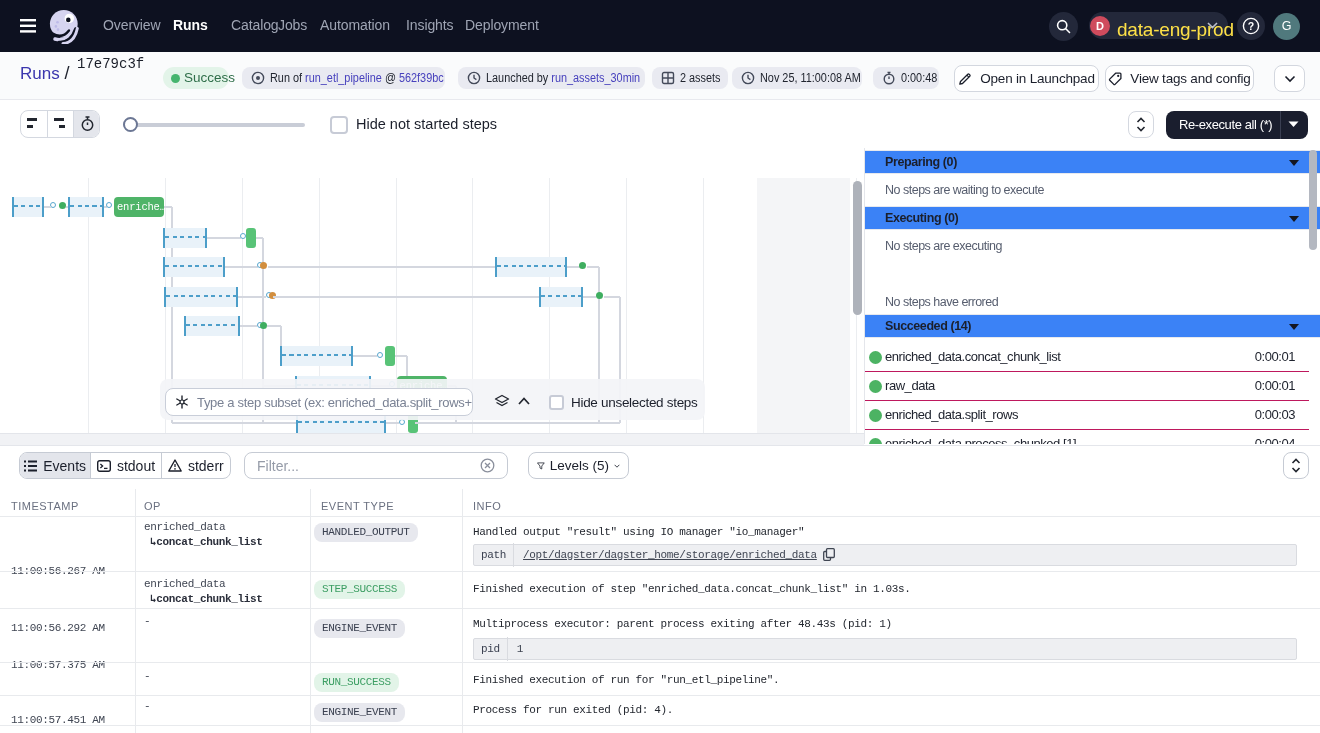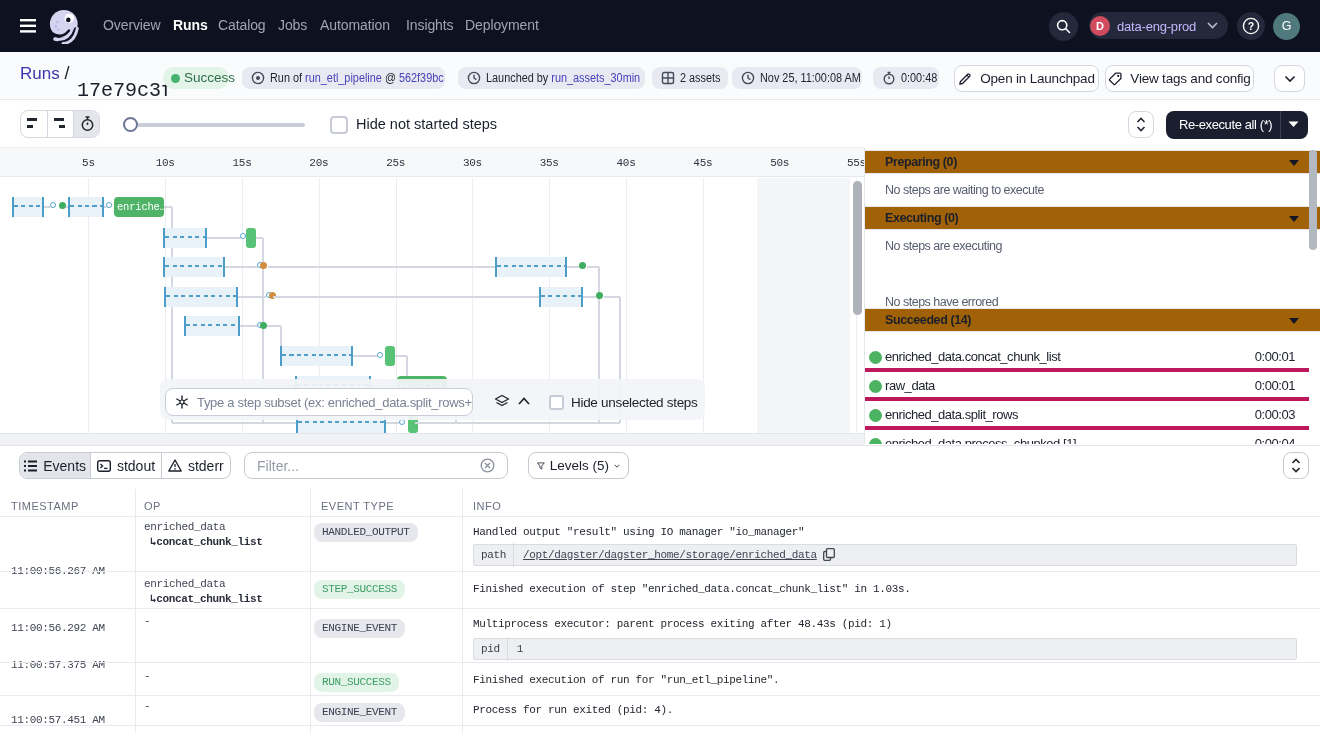"Catalog" span.navlink { left: 218px -> 231px }
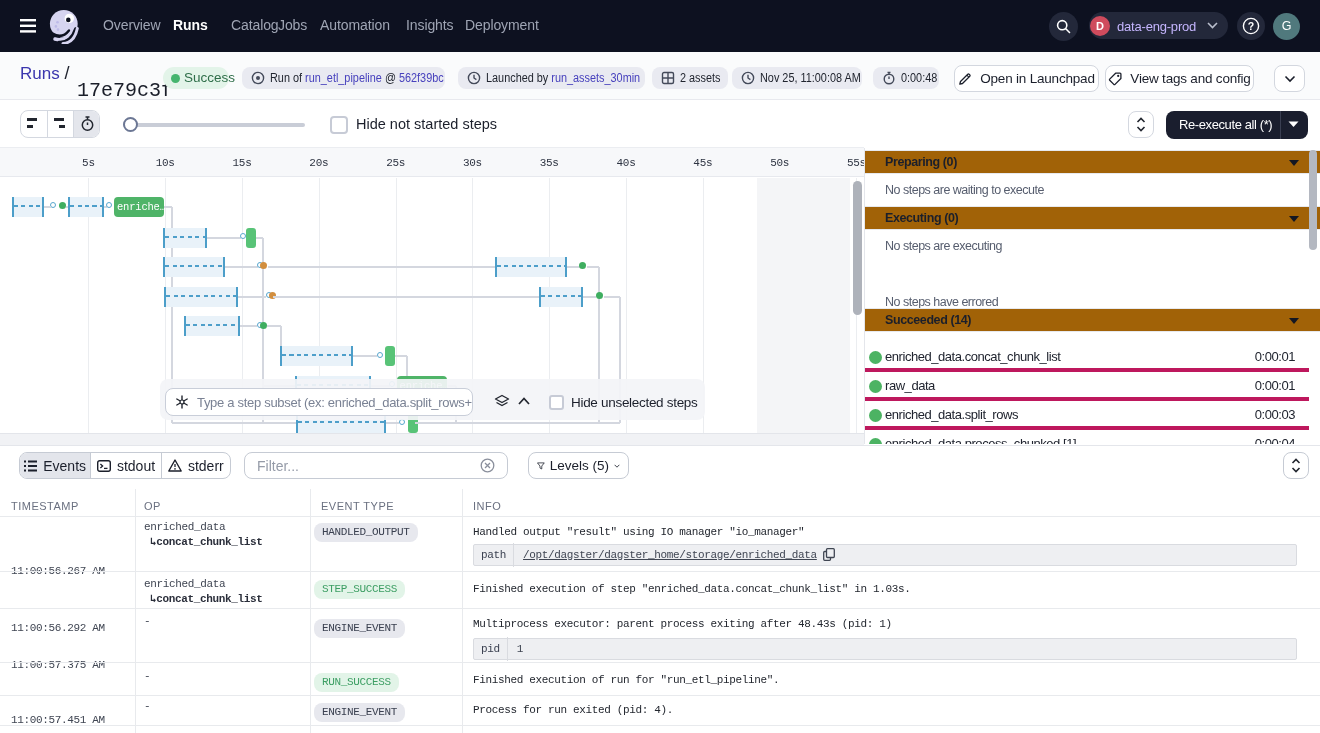"data-eng-prod" span.abs { color: #c4b5fd -> #fde047; font-size: 13px -> 19px }
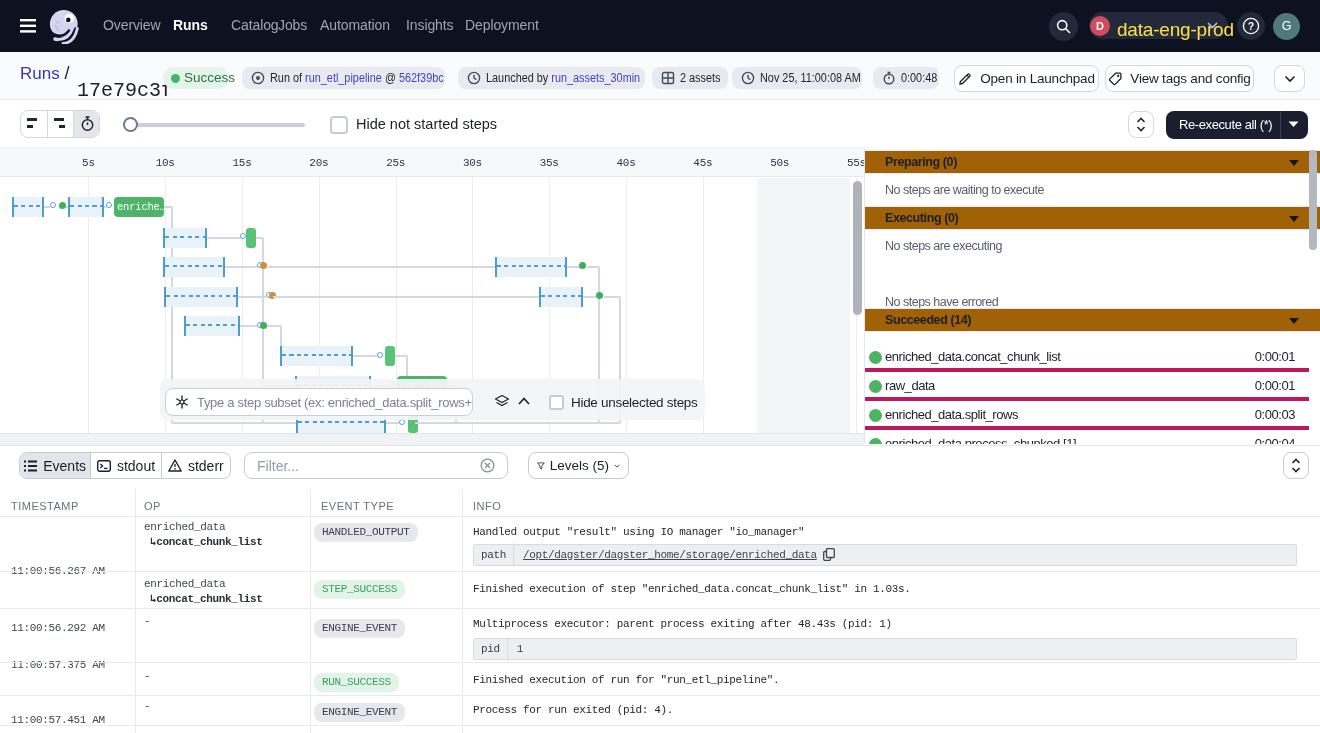"17e79c3f" span.abs { font-size: 20px -> 14px; top: 27px -> 4px }
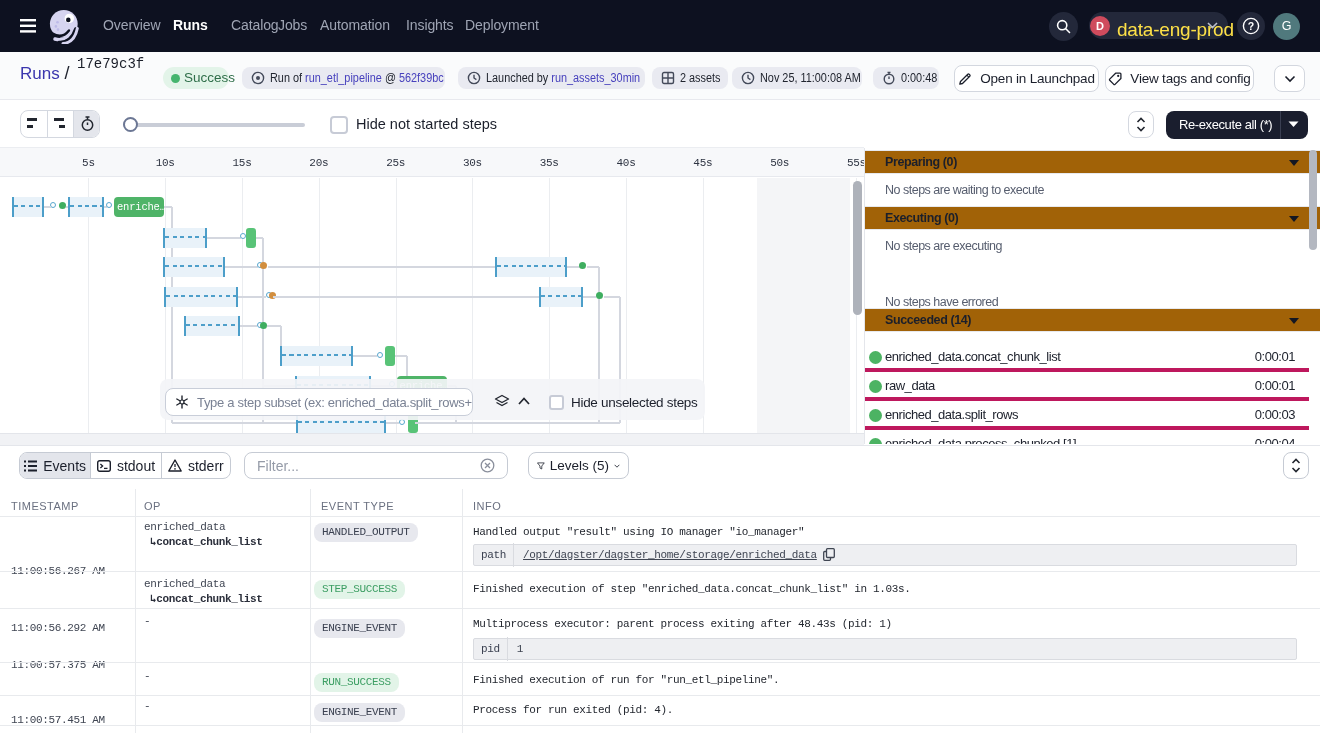"5s" div { html: <div> <span>5s</span> <span>10s</span> <span>15s</span> <span>20s</span> <span>25s</span> <span>30s</span> <span>35s</span> <span>40s</span> <span>45s</span> <span>50s</span> <span>55s</span> </div> -> none }
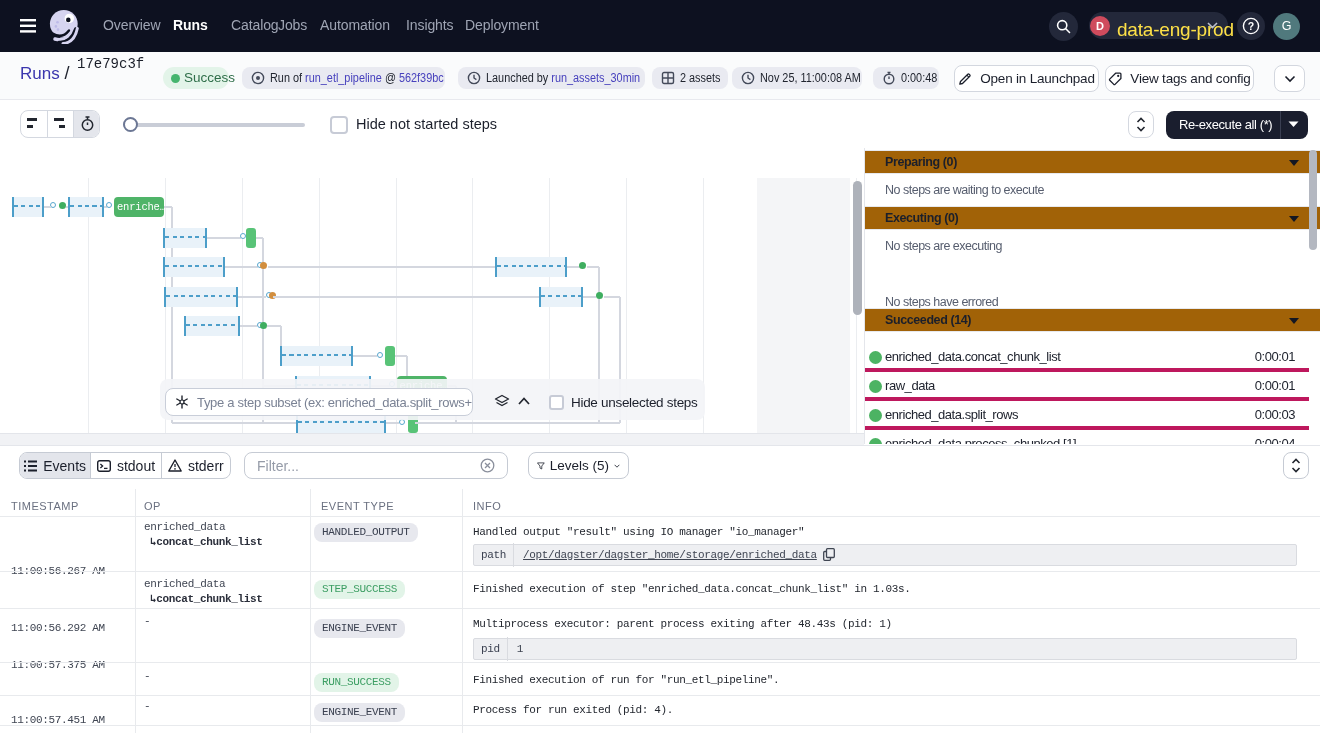"Preparing (0)" .phead { background: #a16207 -> #3b82f6 }
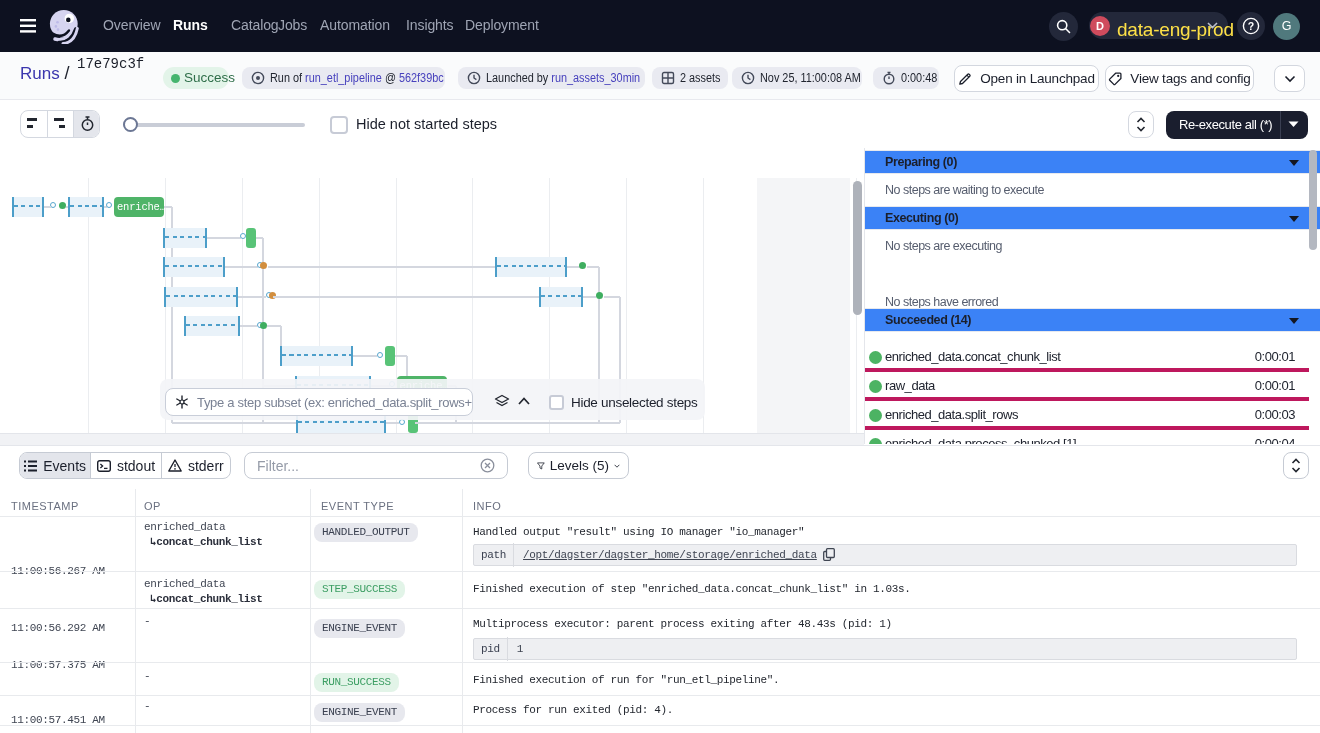"Succeeded (14)" div.phead { top: 160px -> 166px }
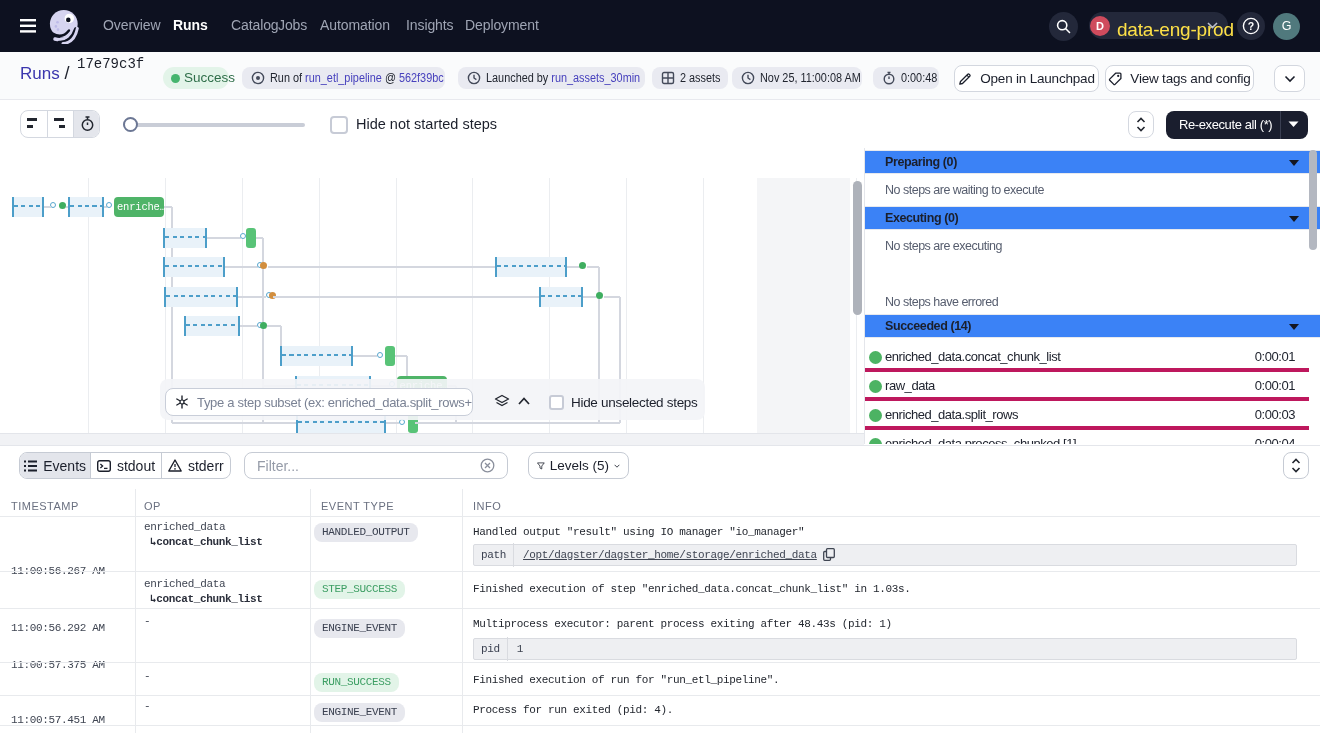"enriched_data.concat_chunk_list" .pitem { border-bottom: 4px solid #be185d -> 1px solid #be185d }
